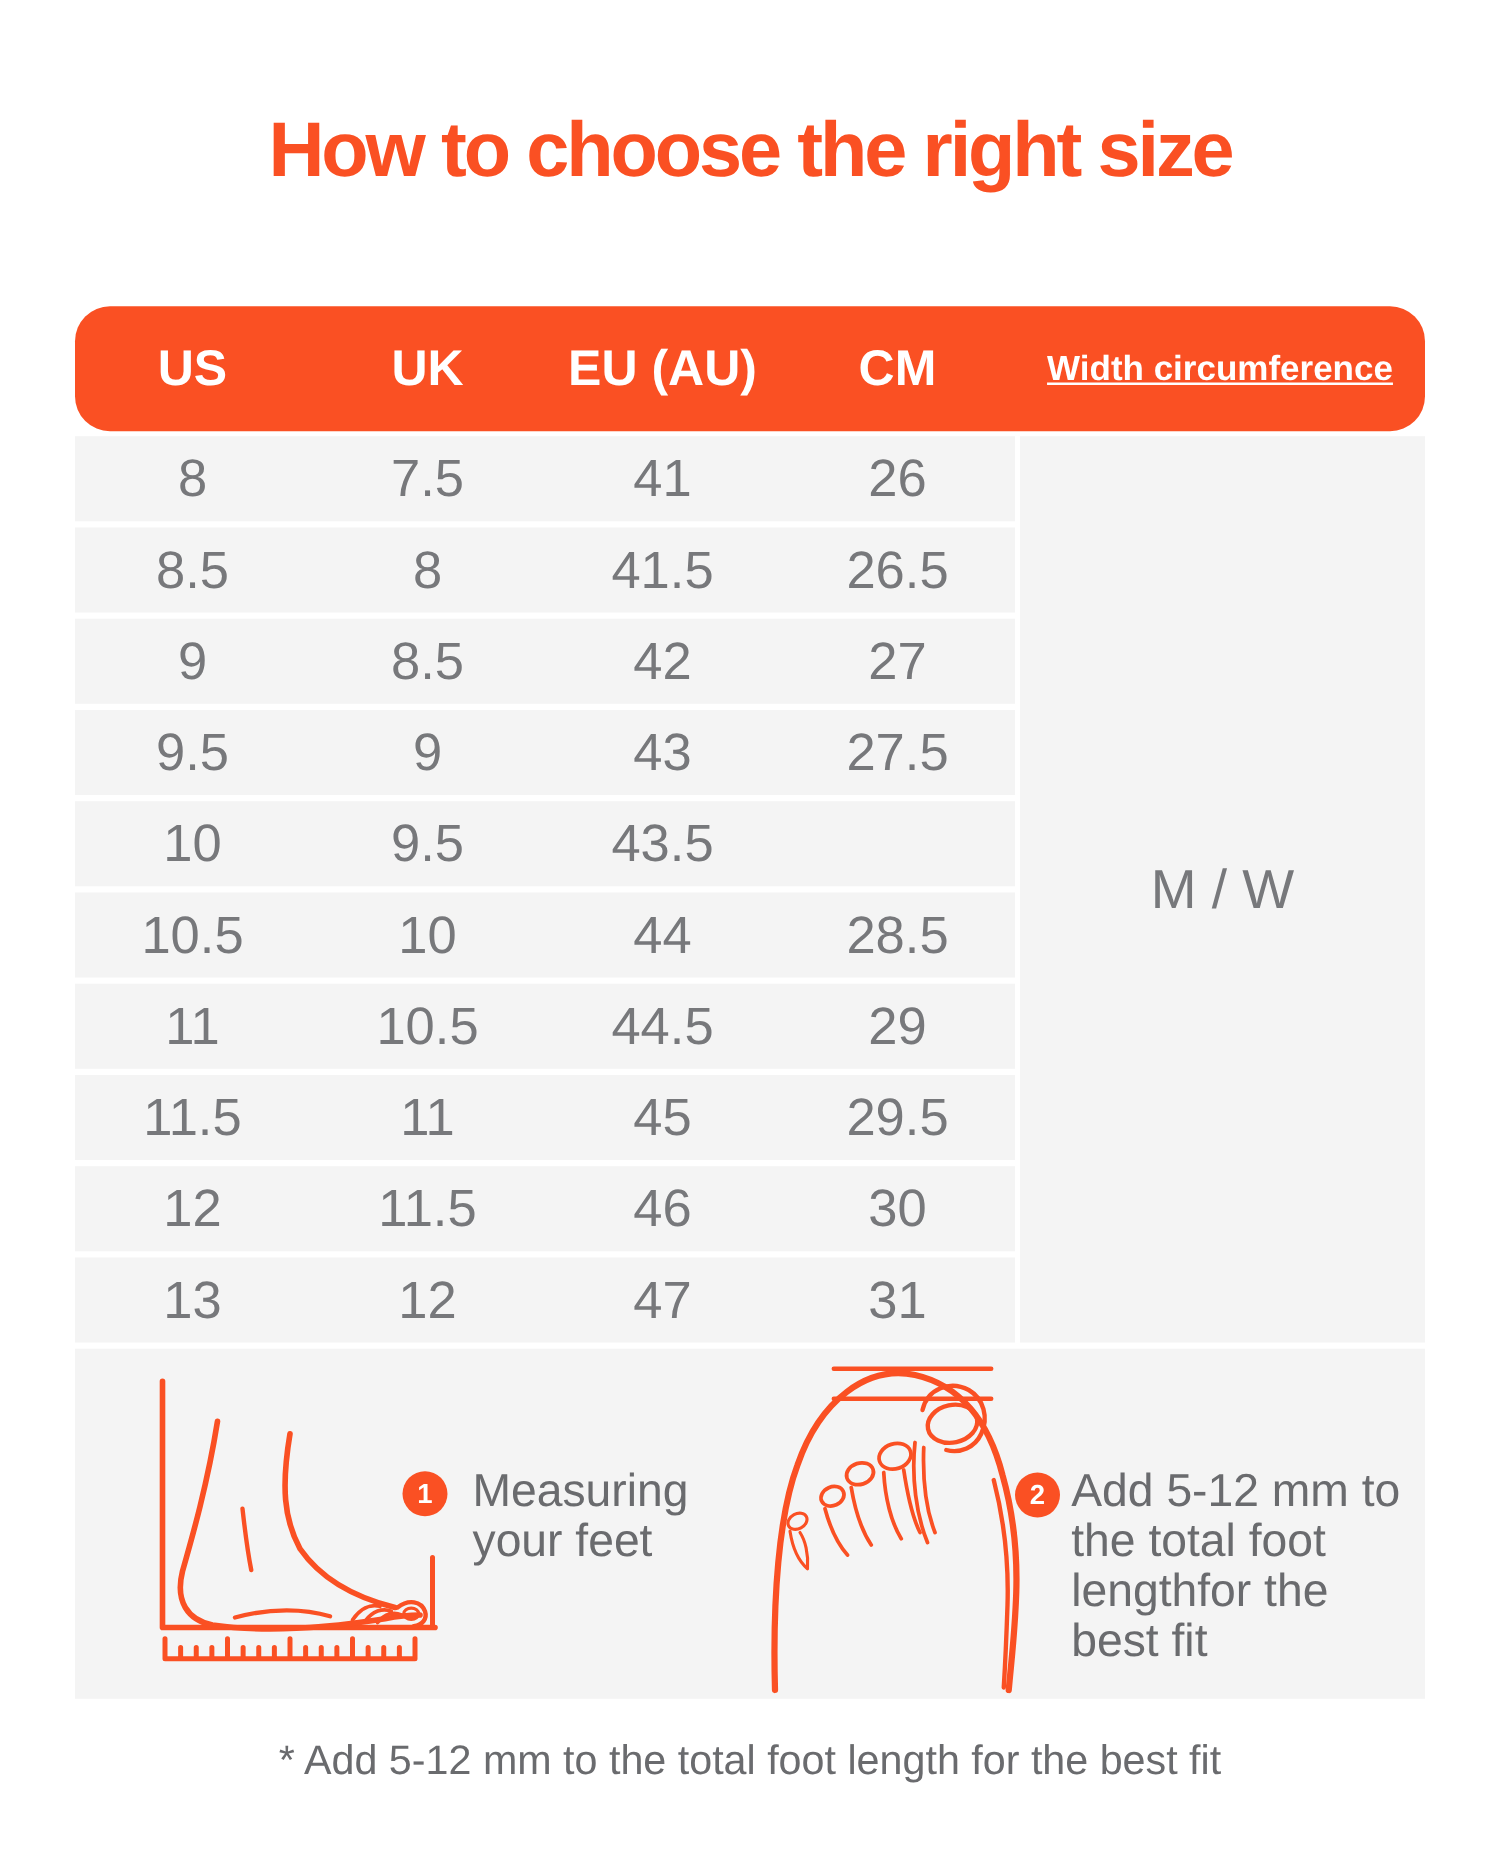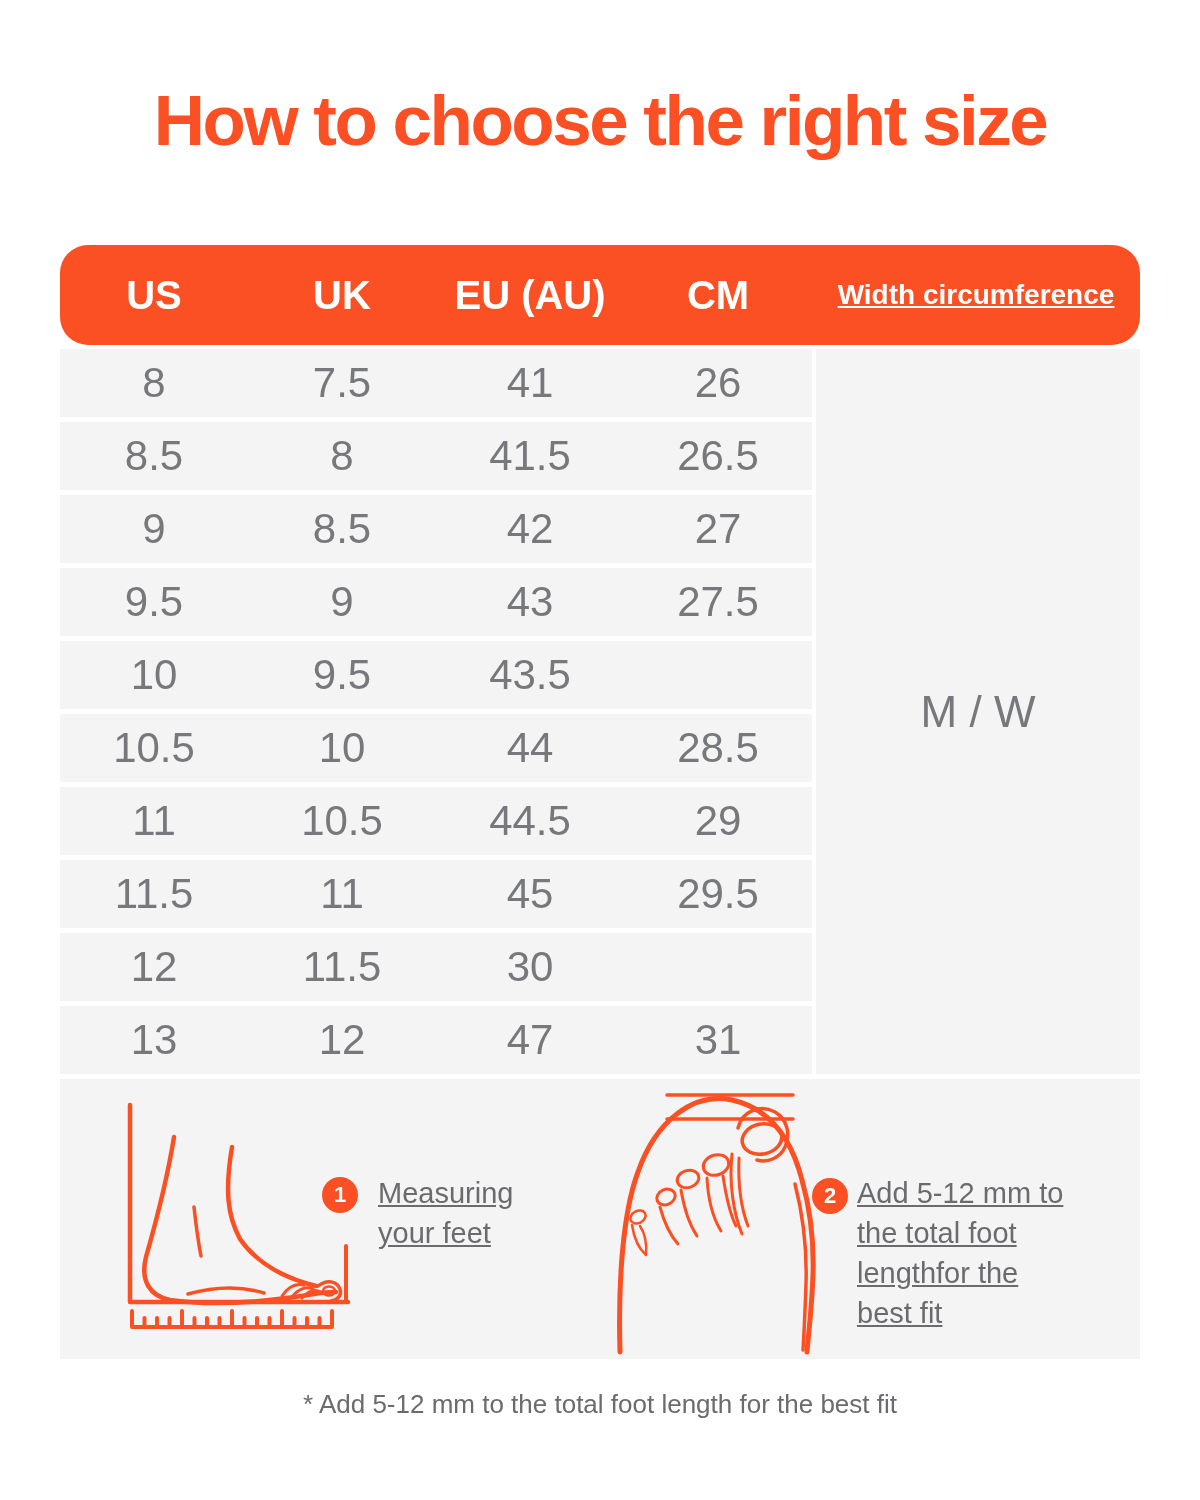"How to choose the right" .page-title { font-size: 71px -> 62px }
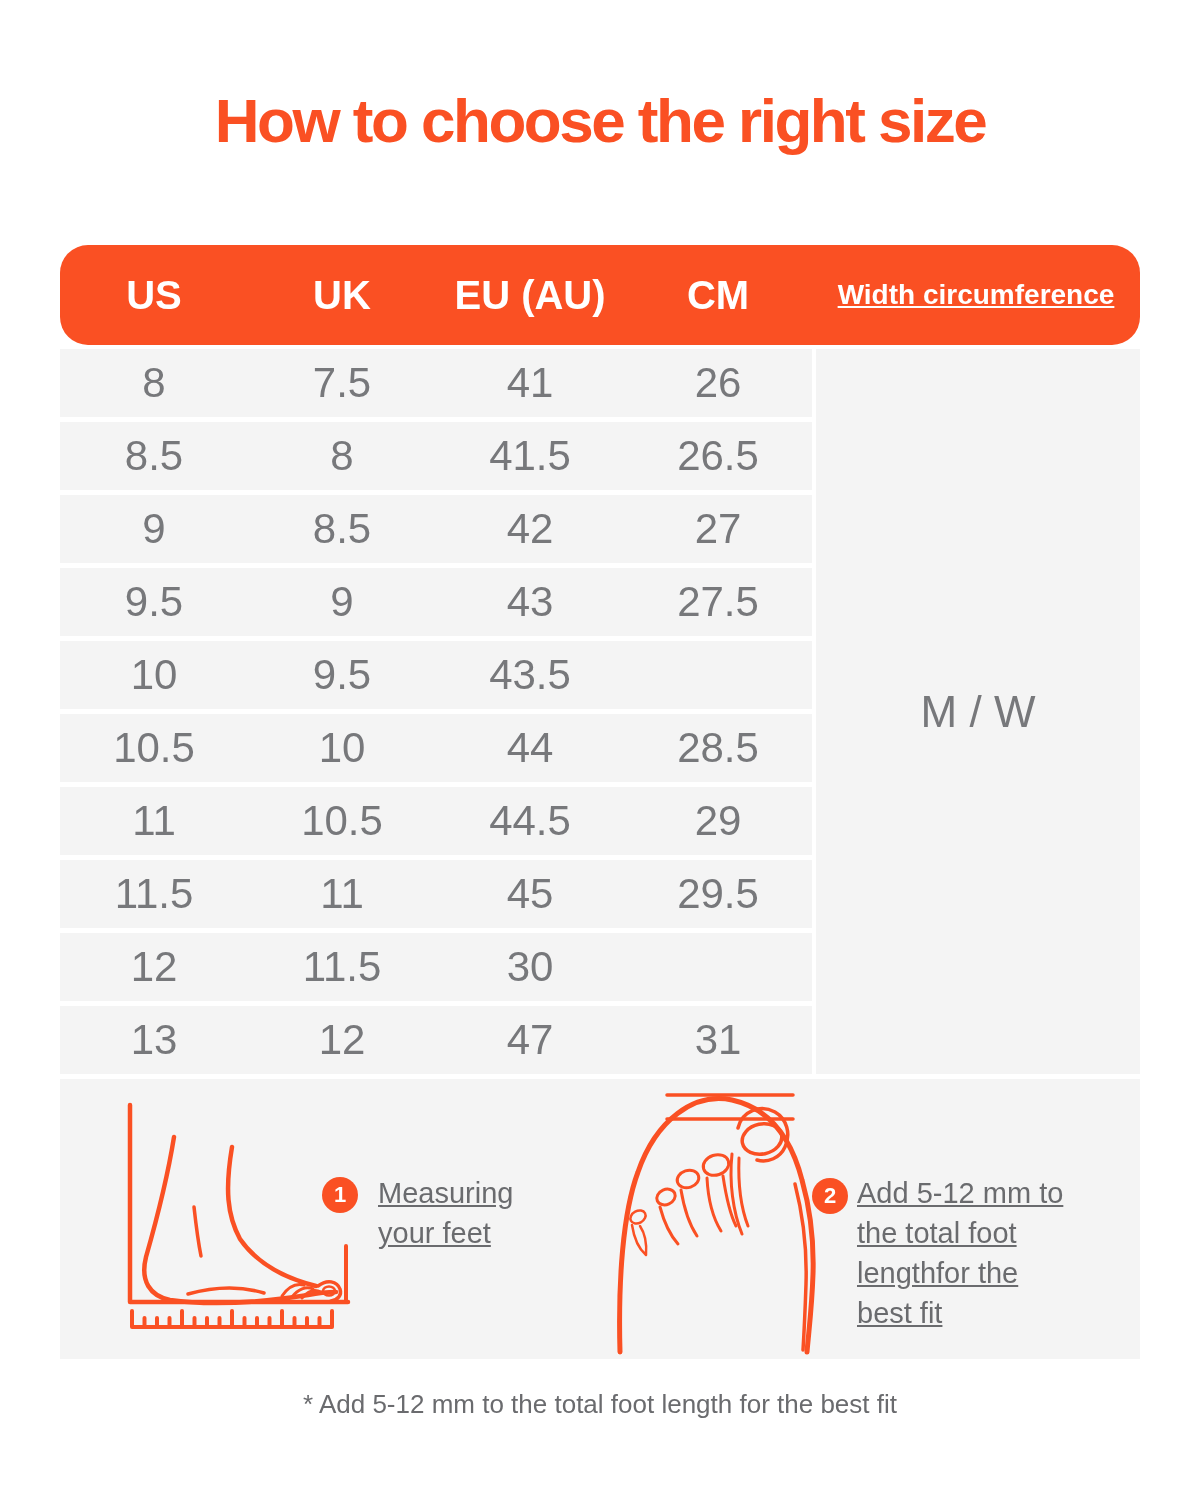"46" span { html: none -> <span>46</span> }
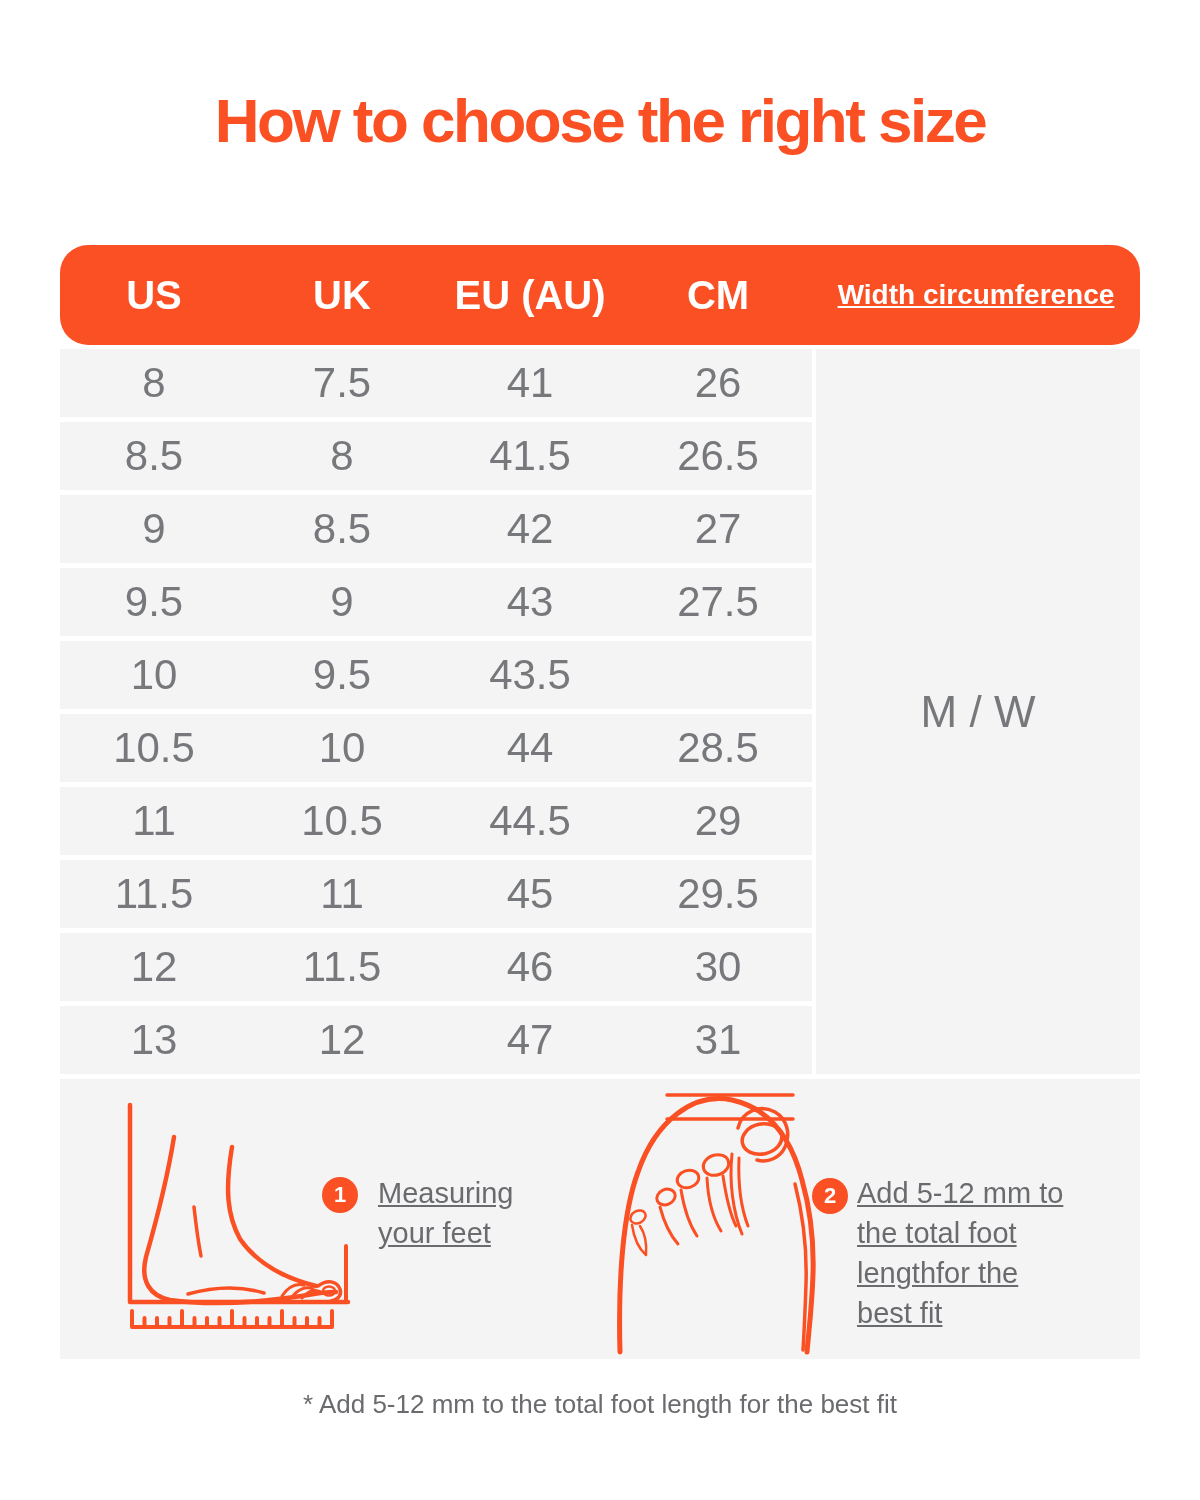"Measuring" .step-text { font-size: 29px -> 37px; text-decoration: underline -> none }
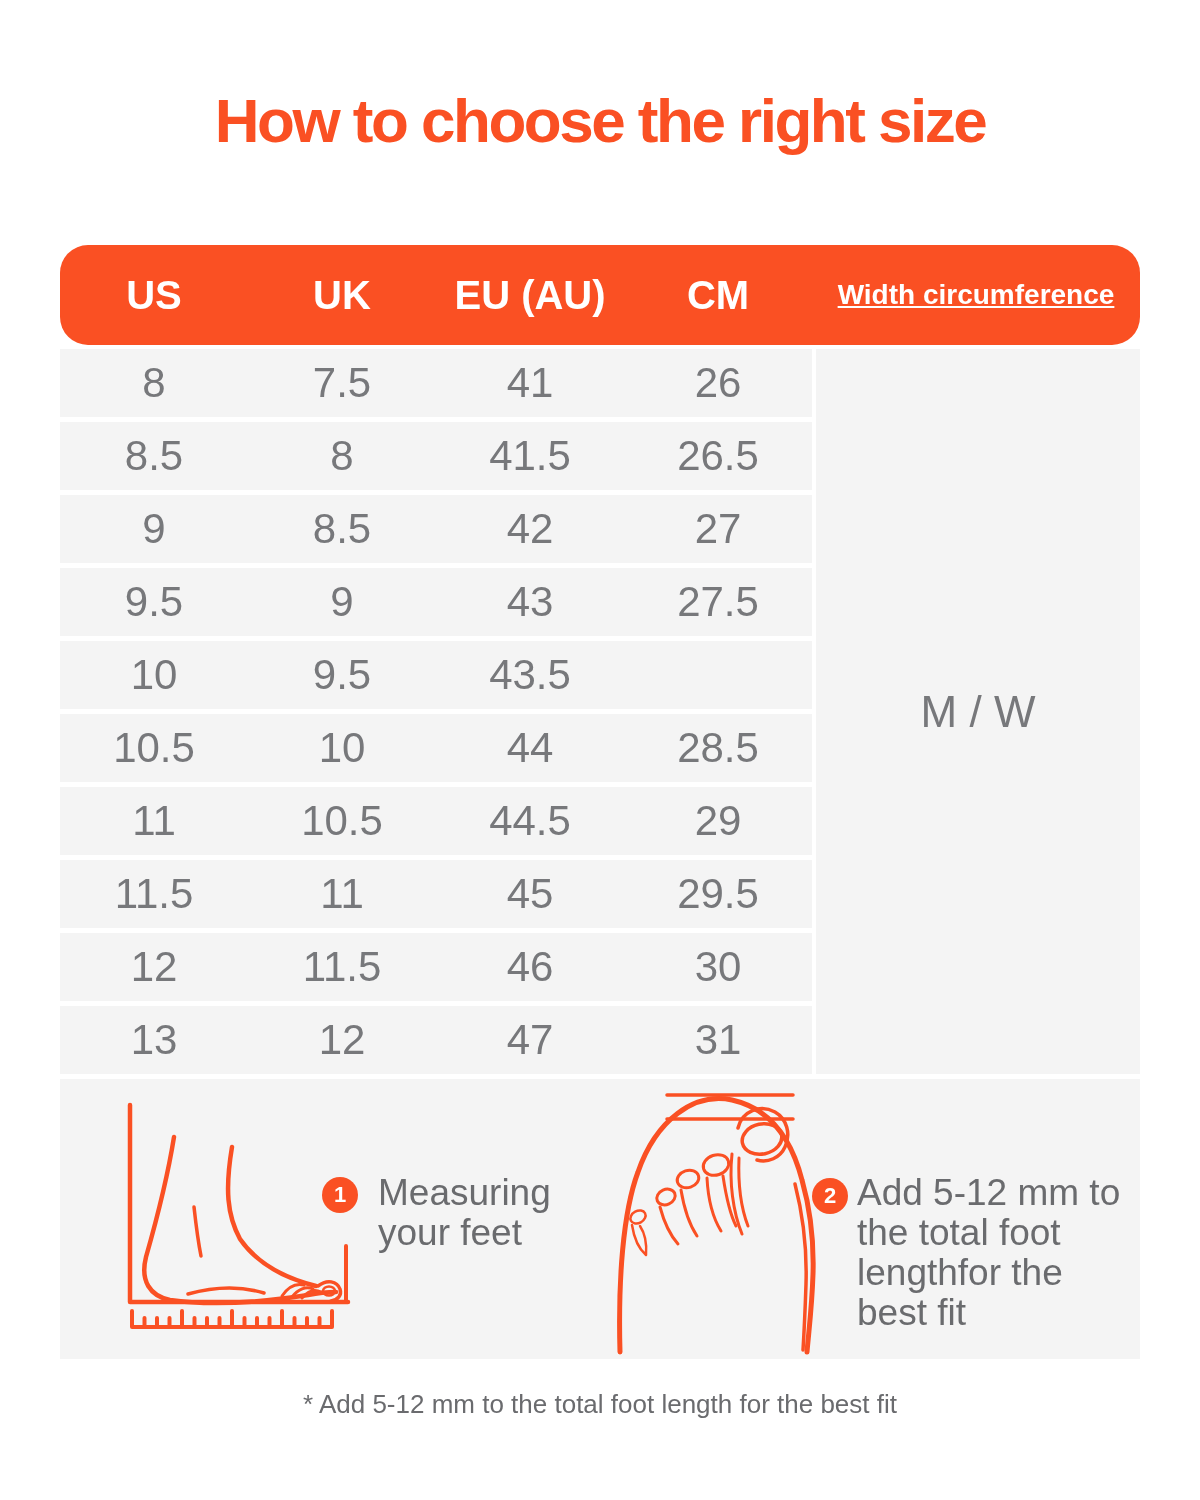"* Add 5-12 mm to" .footnote { font-size: 26px -> 33px }
